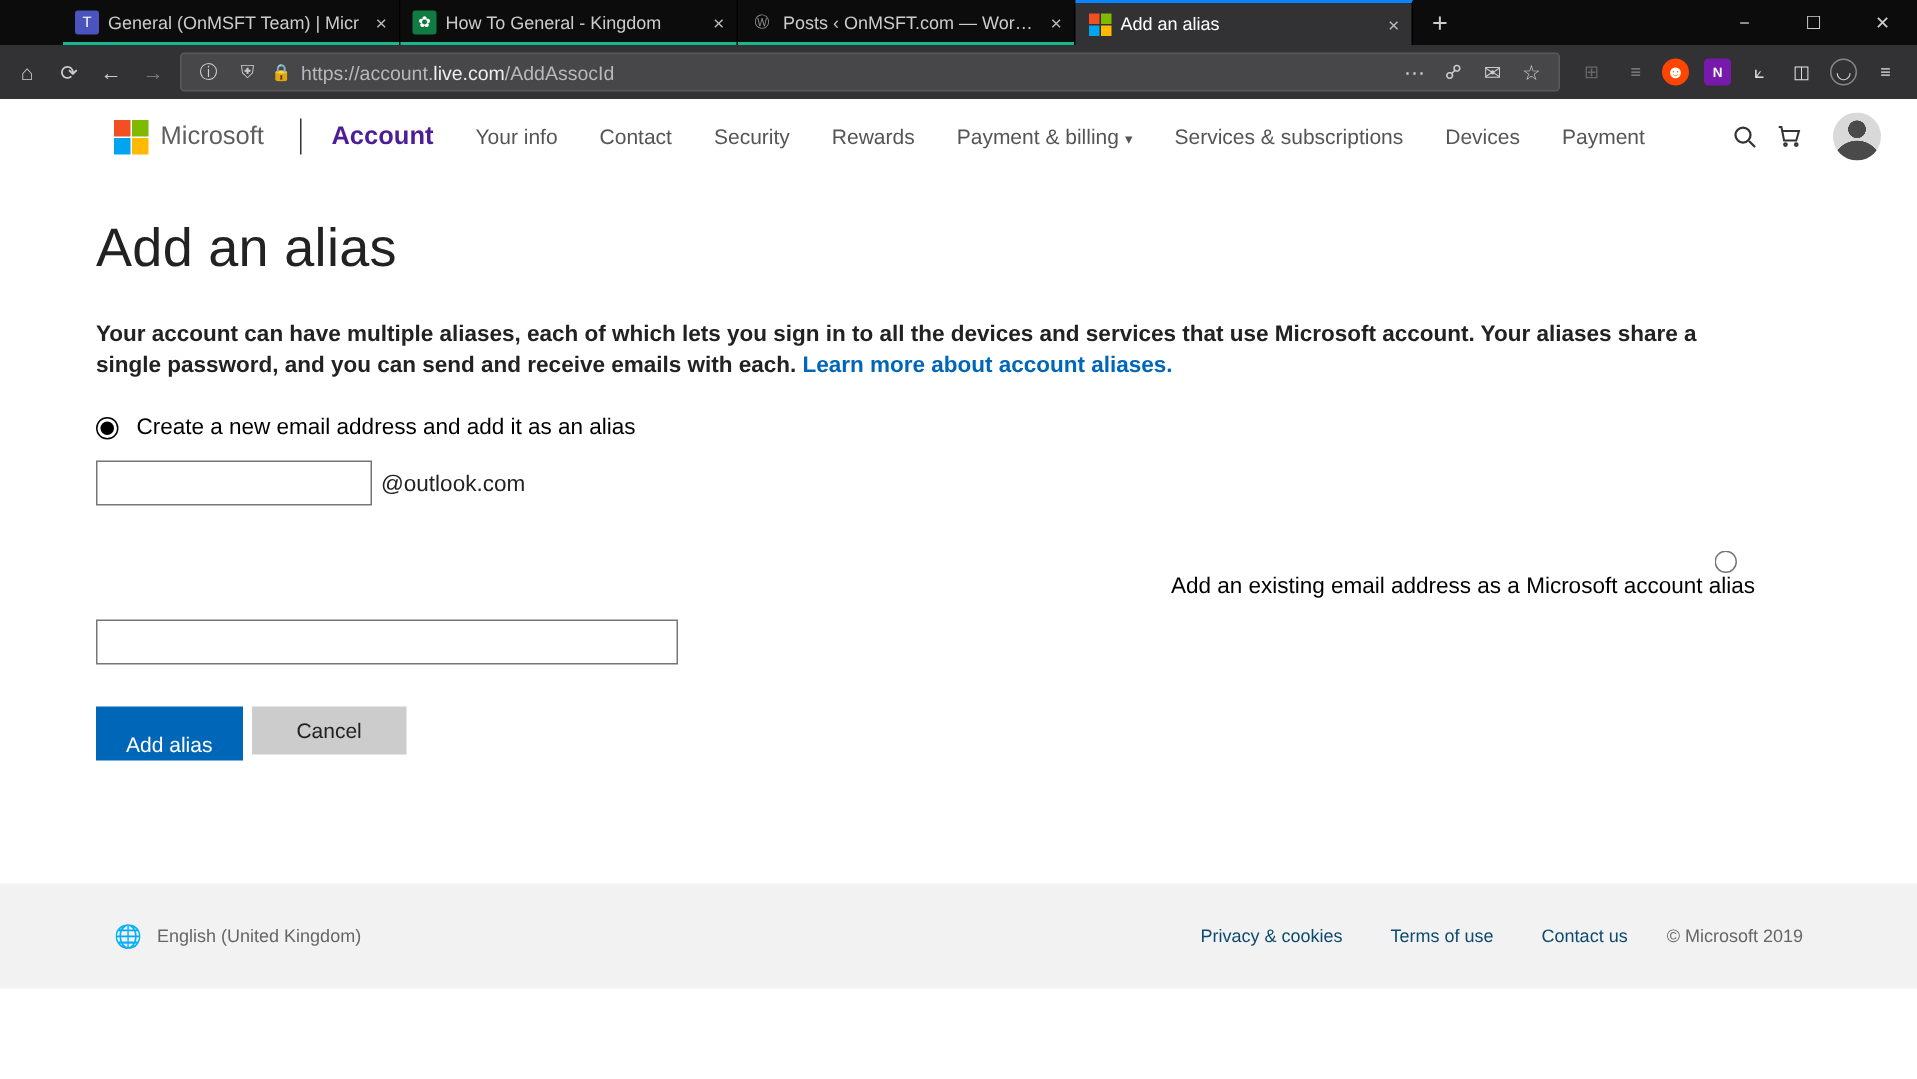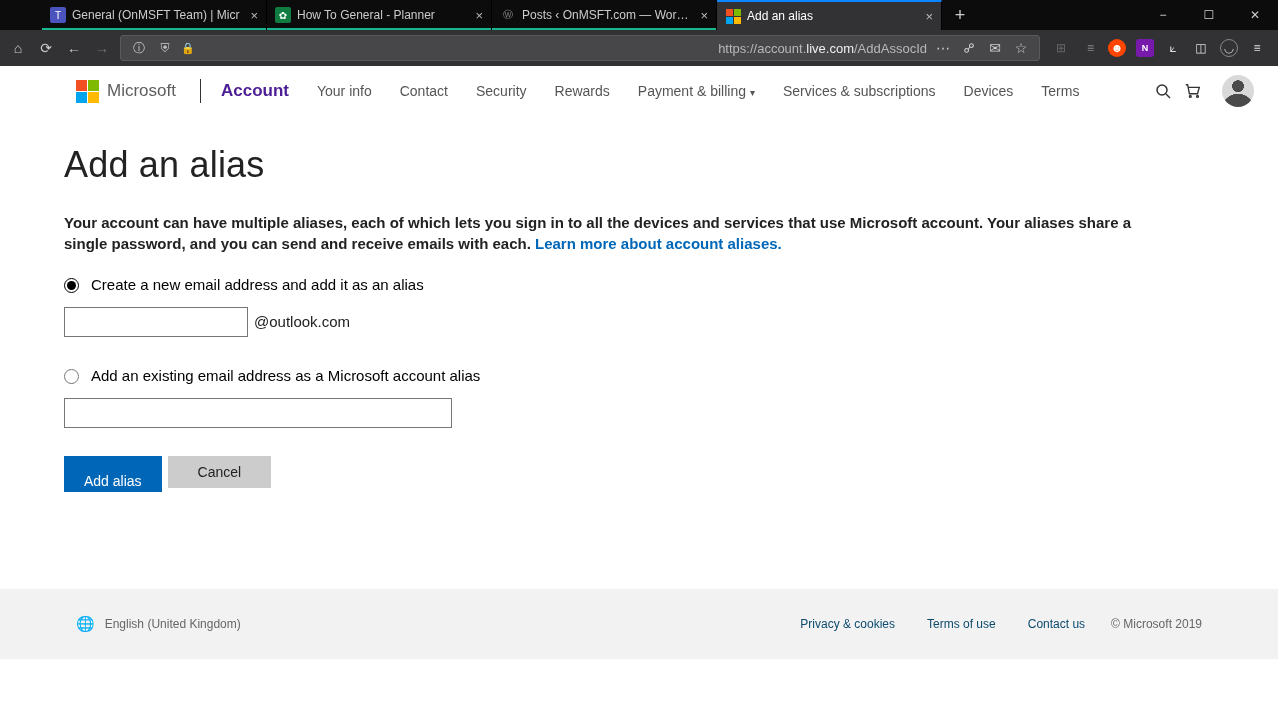"How To General - Planner" span.tab-title { text: Planner -> Kingdom }
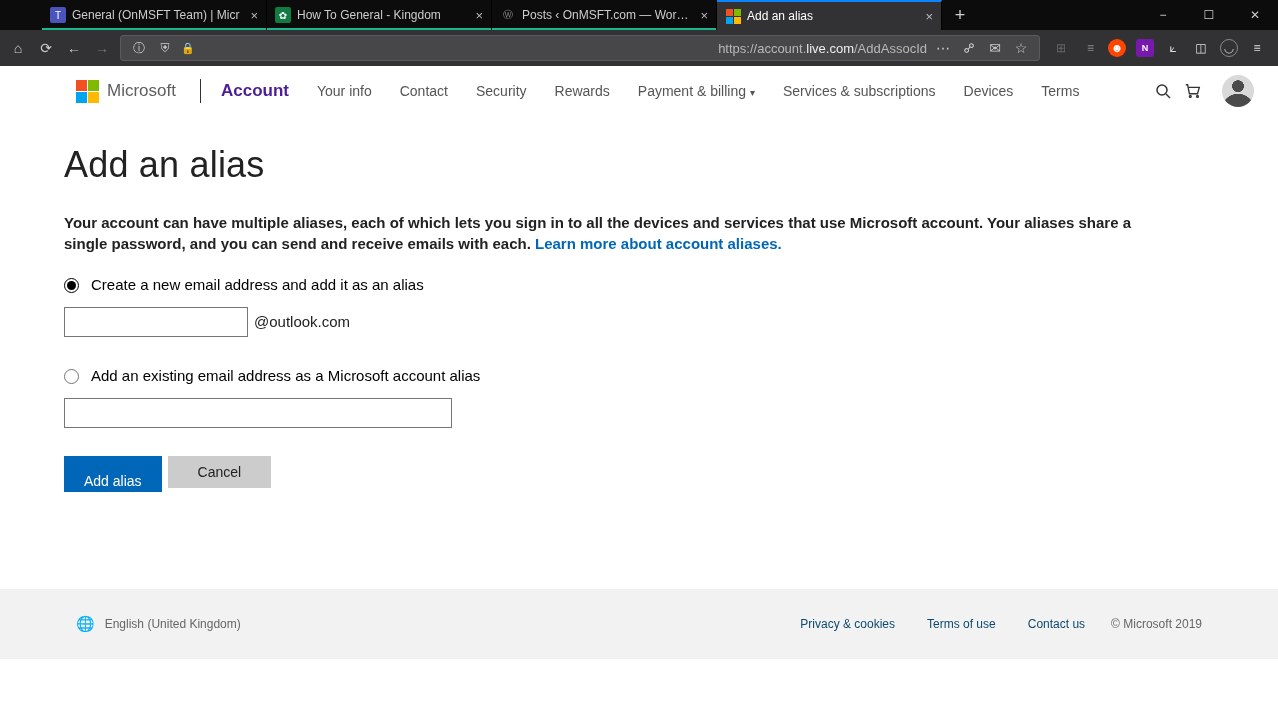"https://account.live.com/AddAssocId" .url-text { text-align: right -> none }
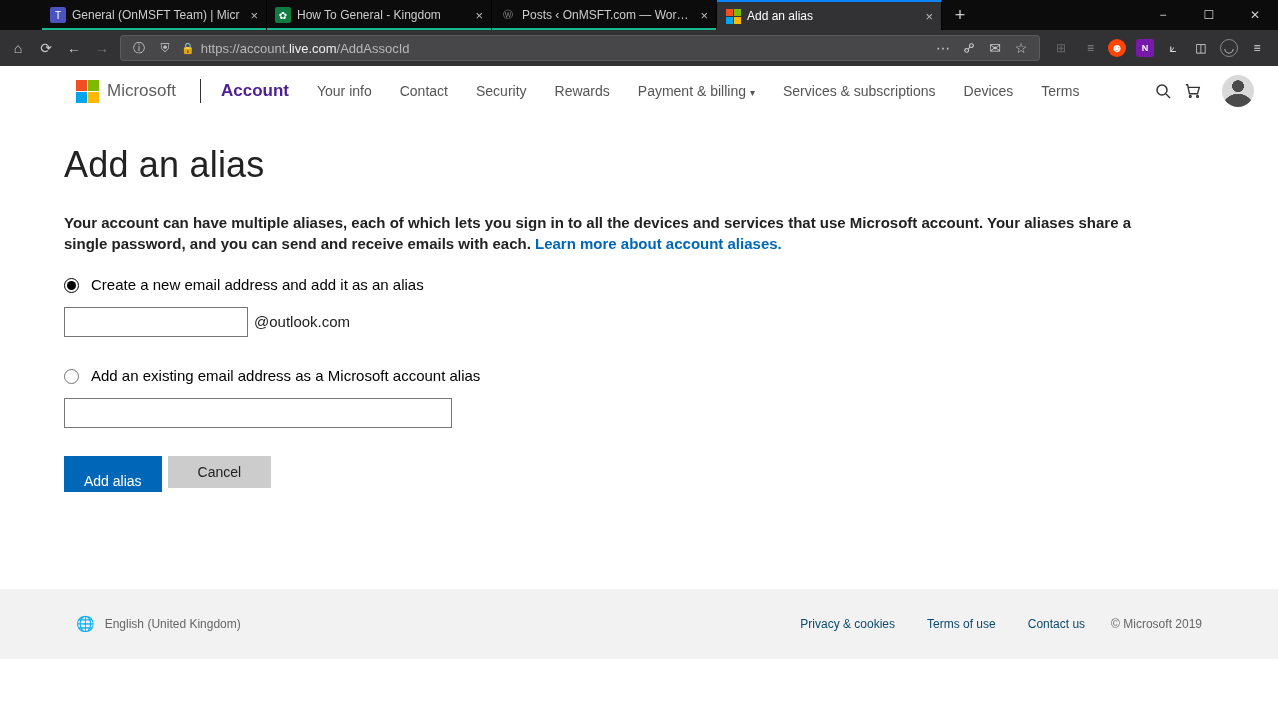"Terms" span.nav-item { text: Terms -> Payment }
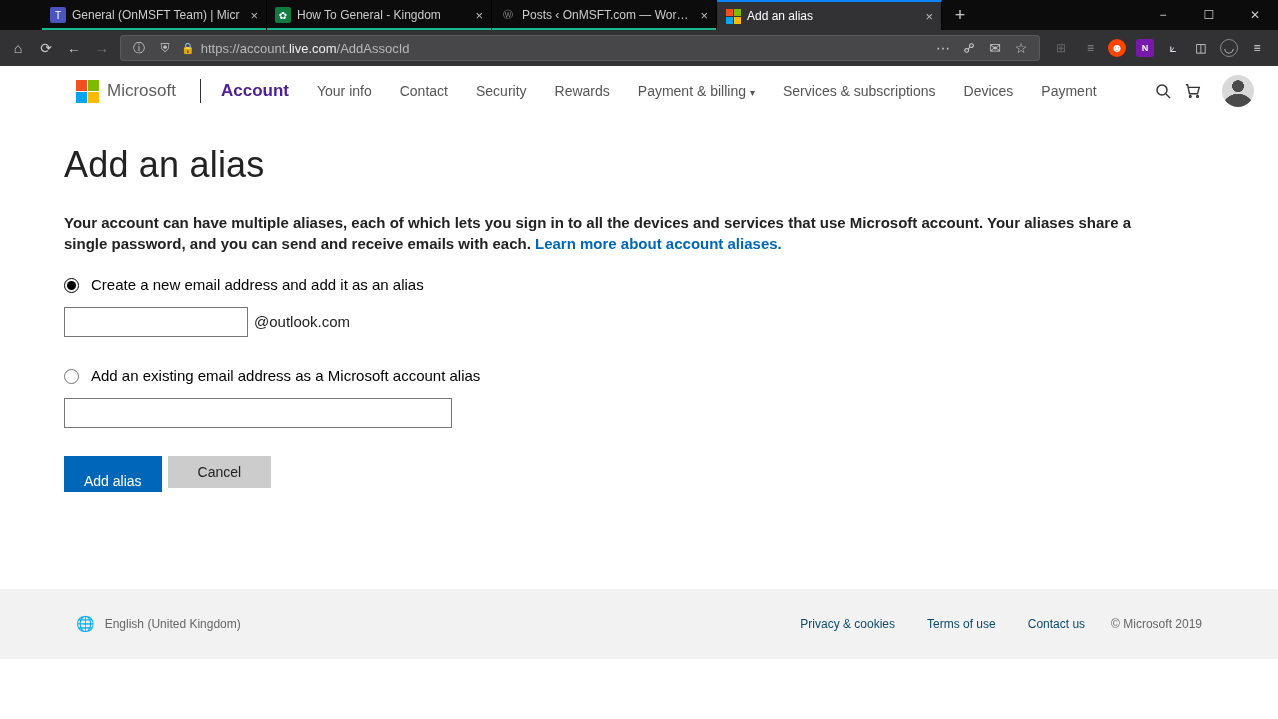"Add an existing email address" .radio-row.second { flex-direction: none -> column }
